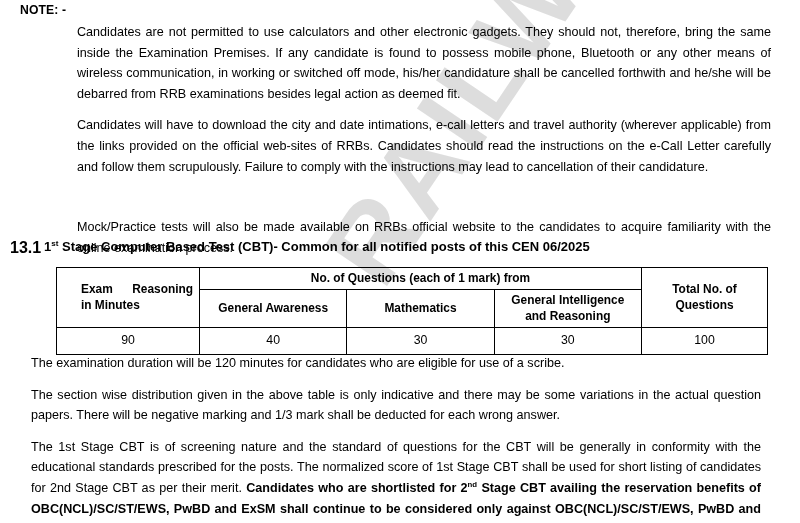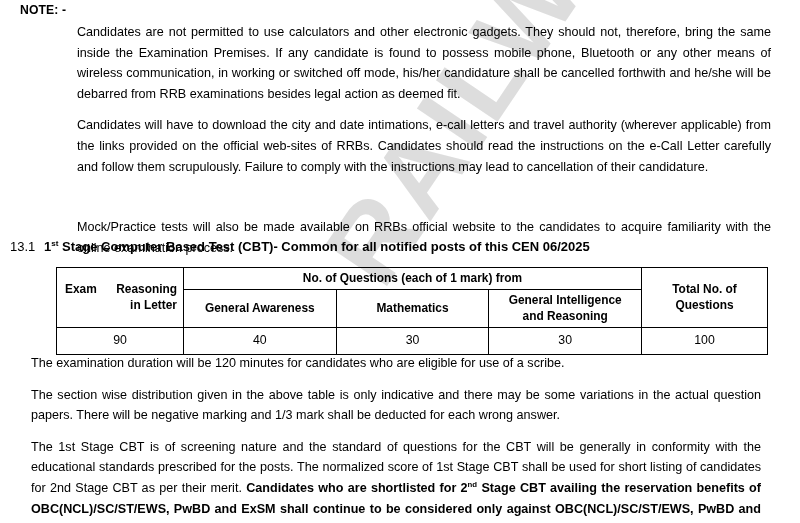"13.1" .sec-num { font-size: 13px -> 16px; font-weight: 400 -> 700 }
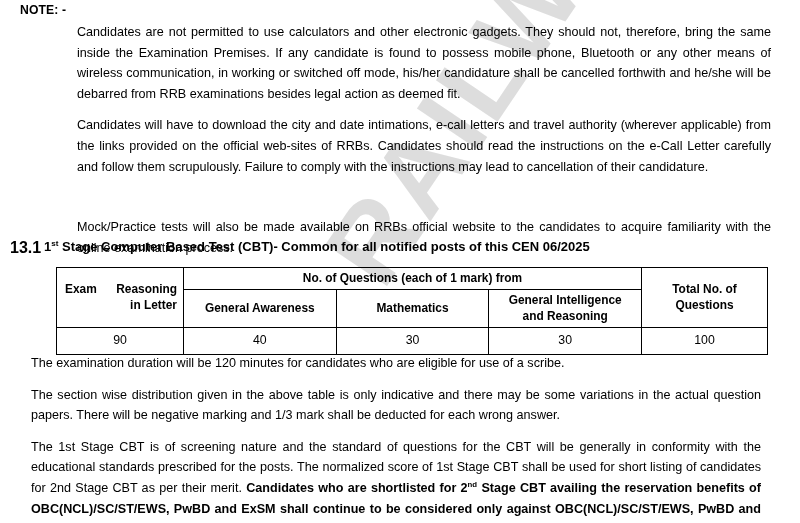"Exam" #exam-table .h-duration { padding-left: 8px -> 24px; text-align: right -> left }
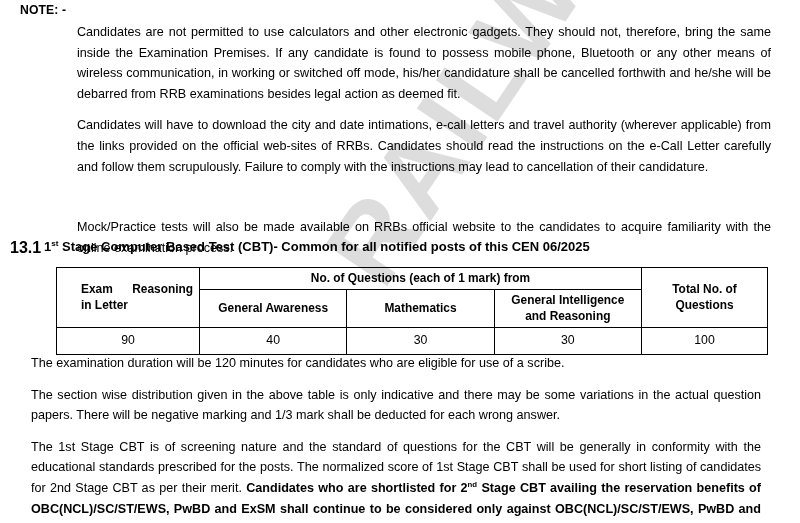"in Letter" span { text: Letter -> Minutes }
